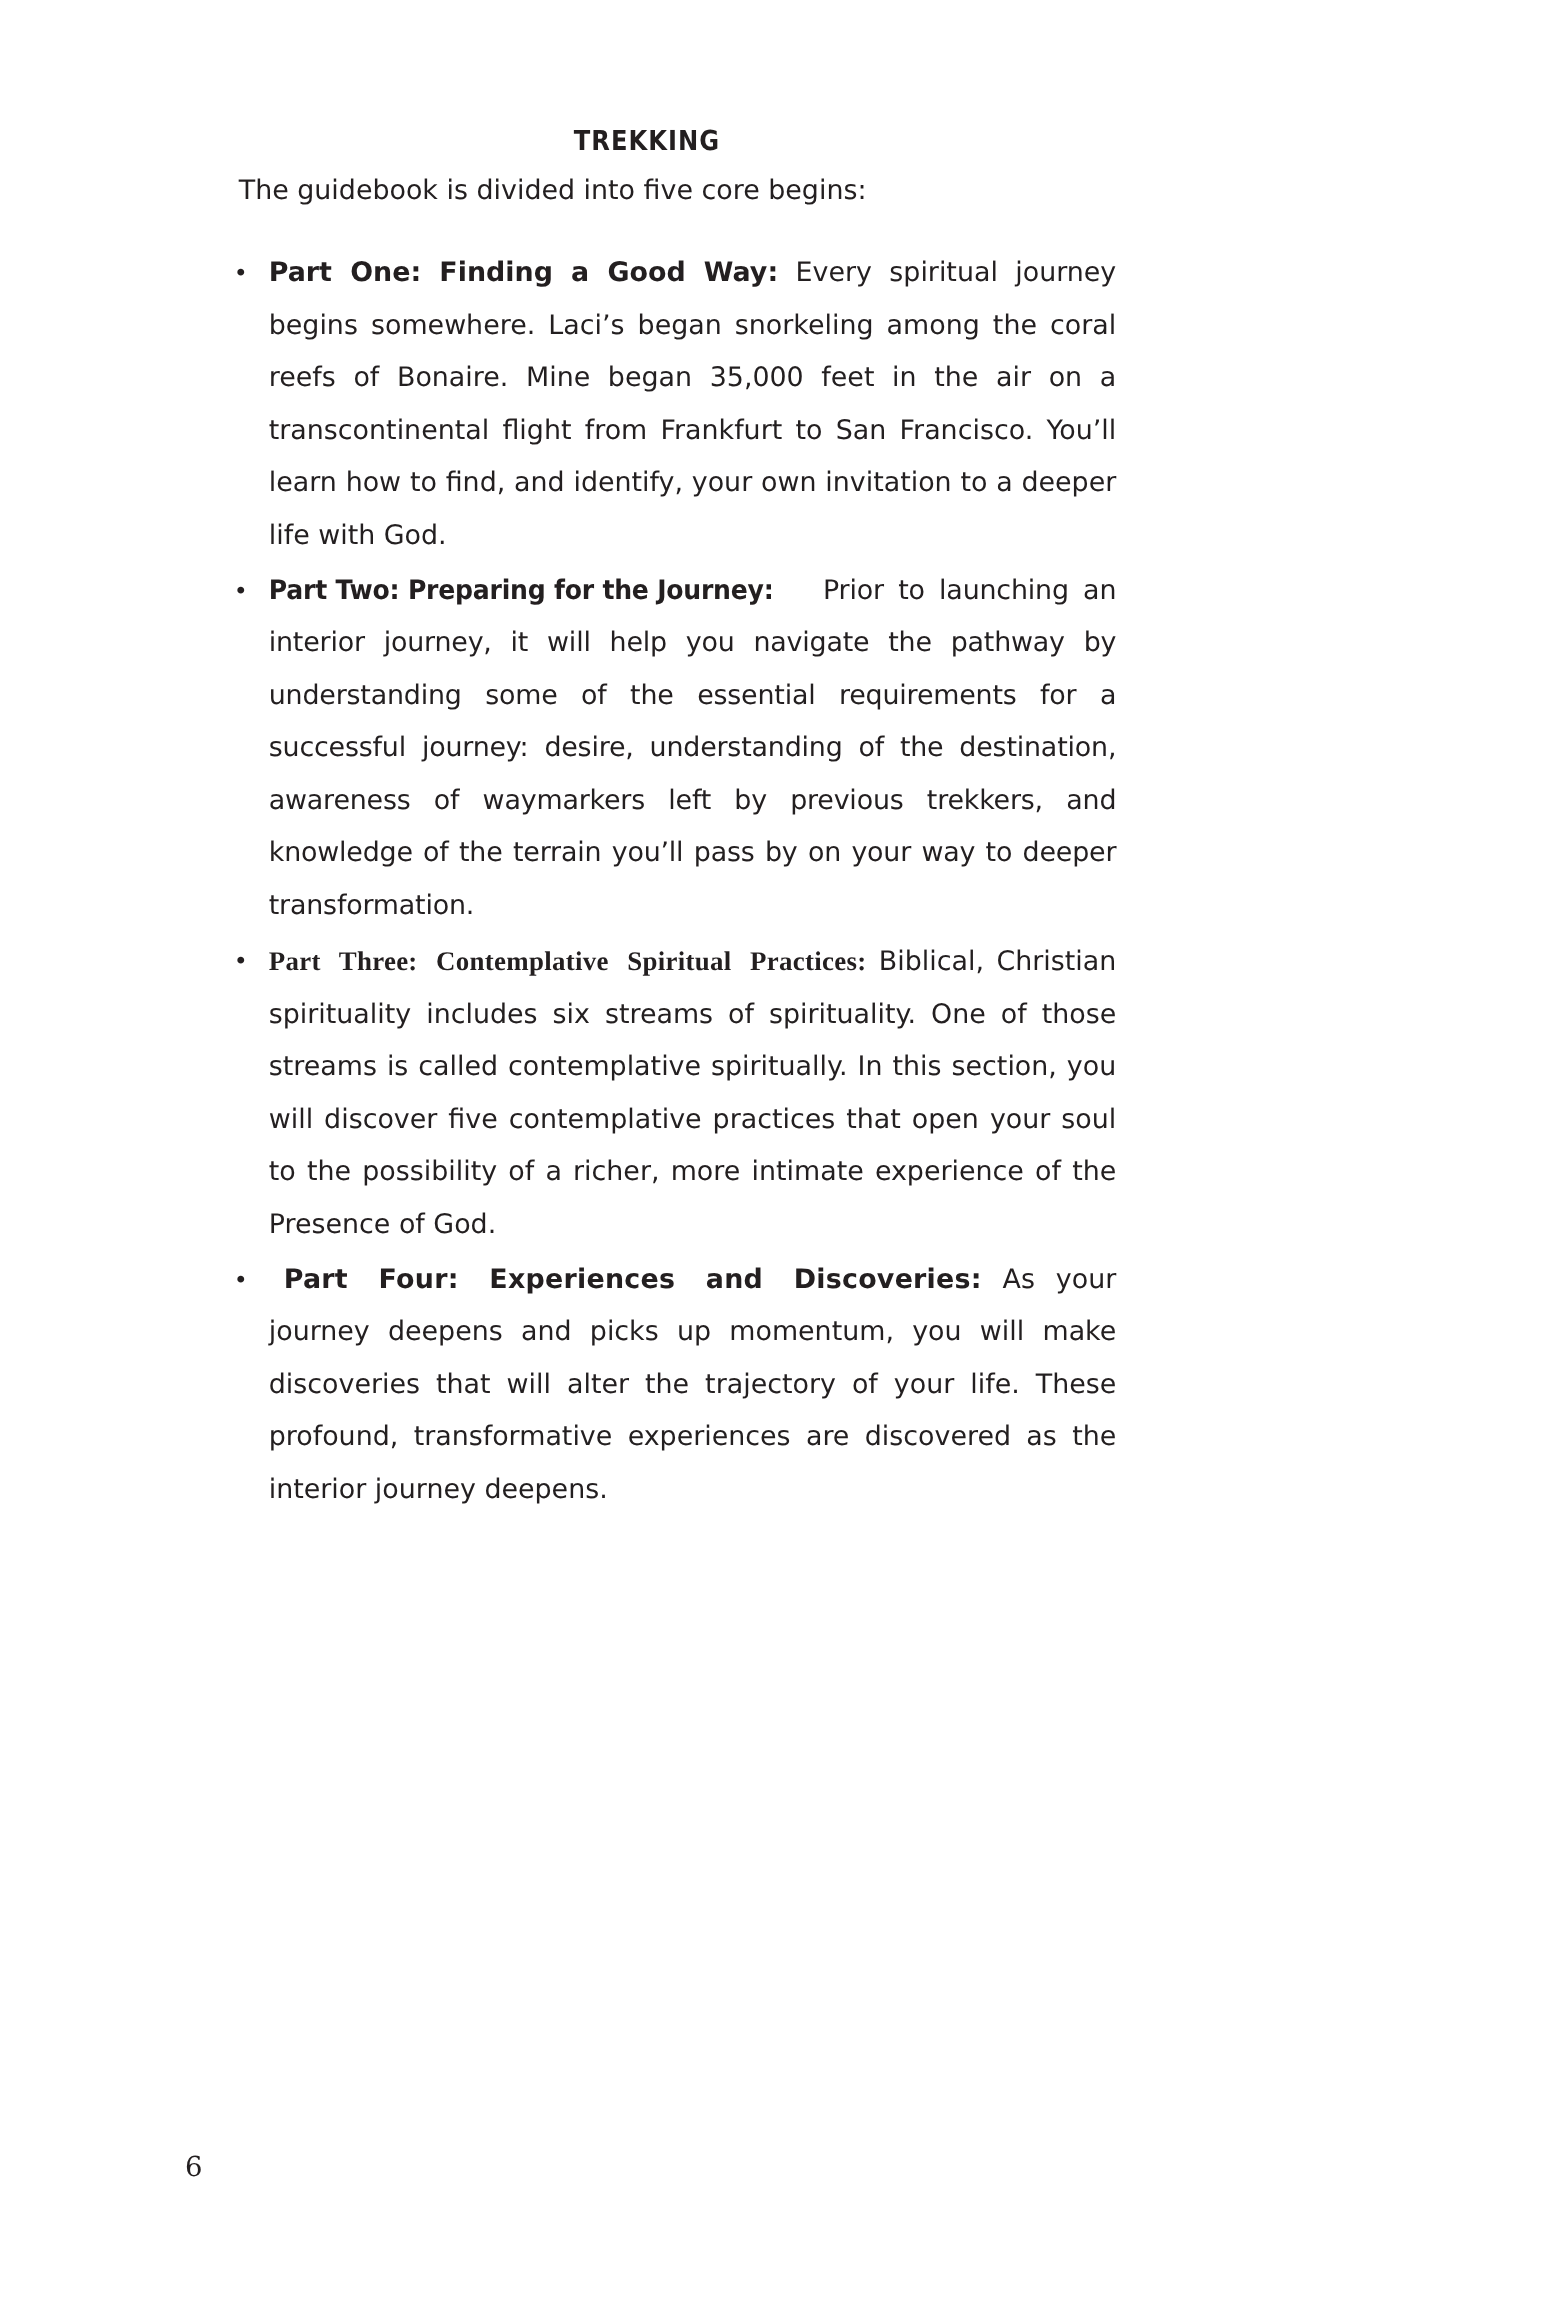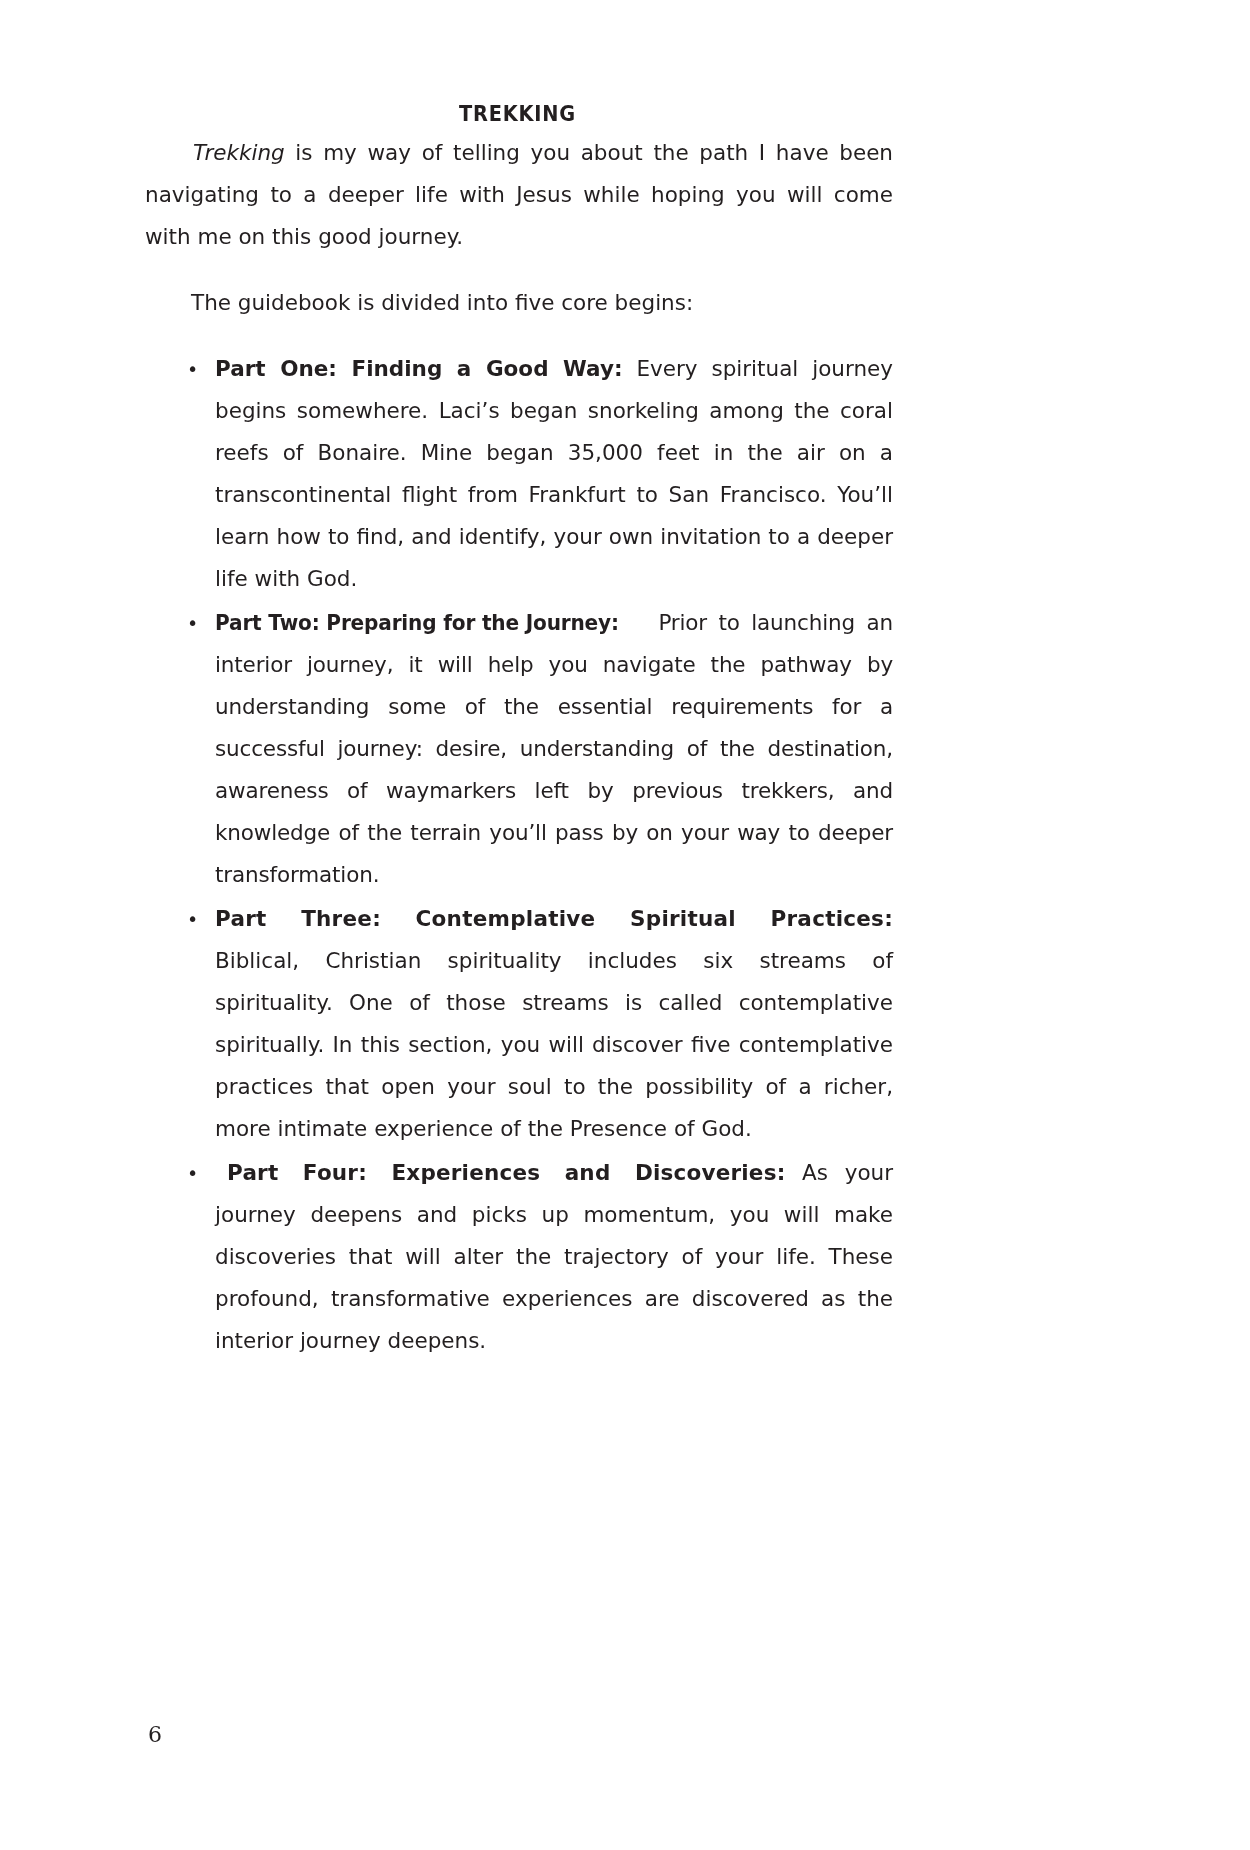"Trekking is my way of" p.para { html: <p><em>Trekking</em><span> is my way of telling you about the path I have been navigating to a deeper life with Jesus while hoping you will come with me on this good journey.</span></p> -> none }
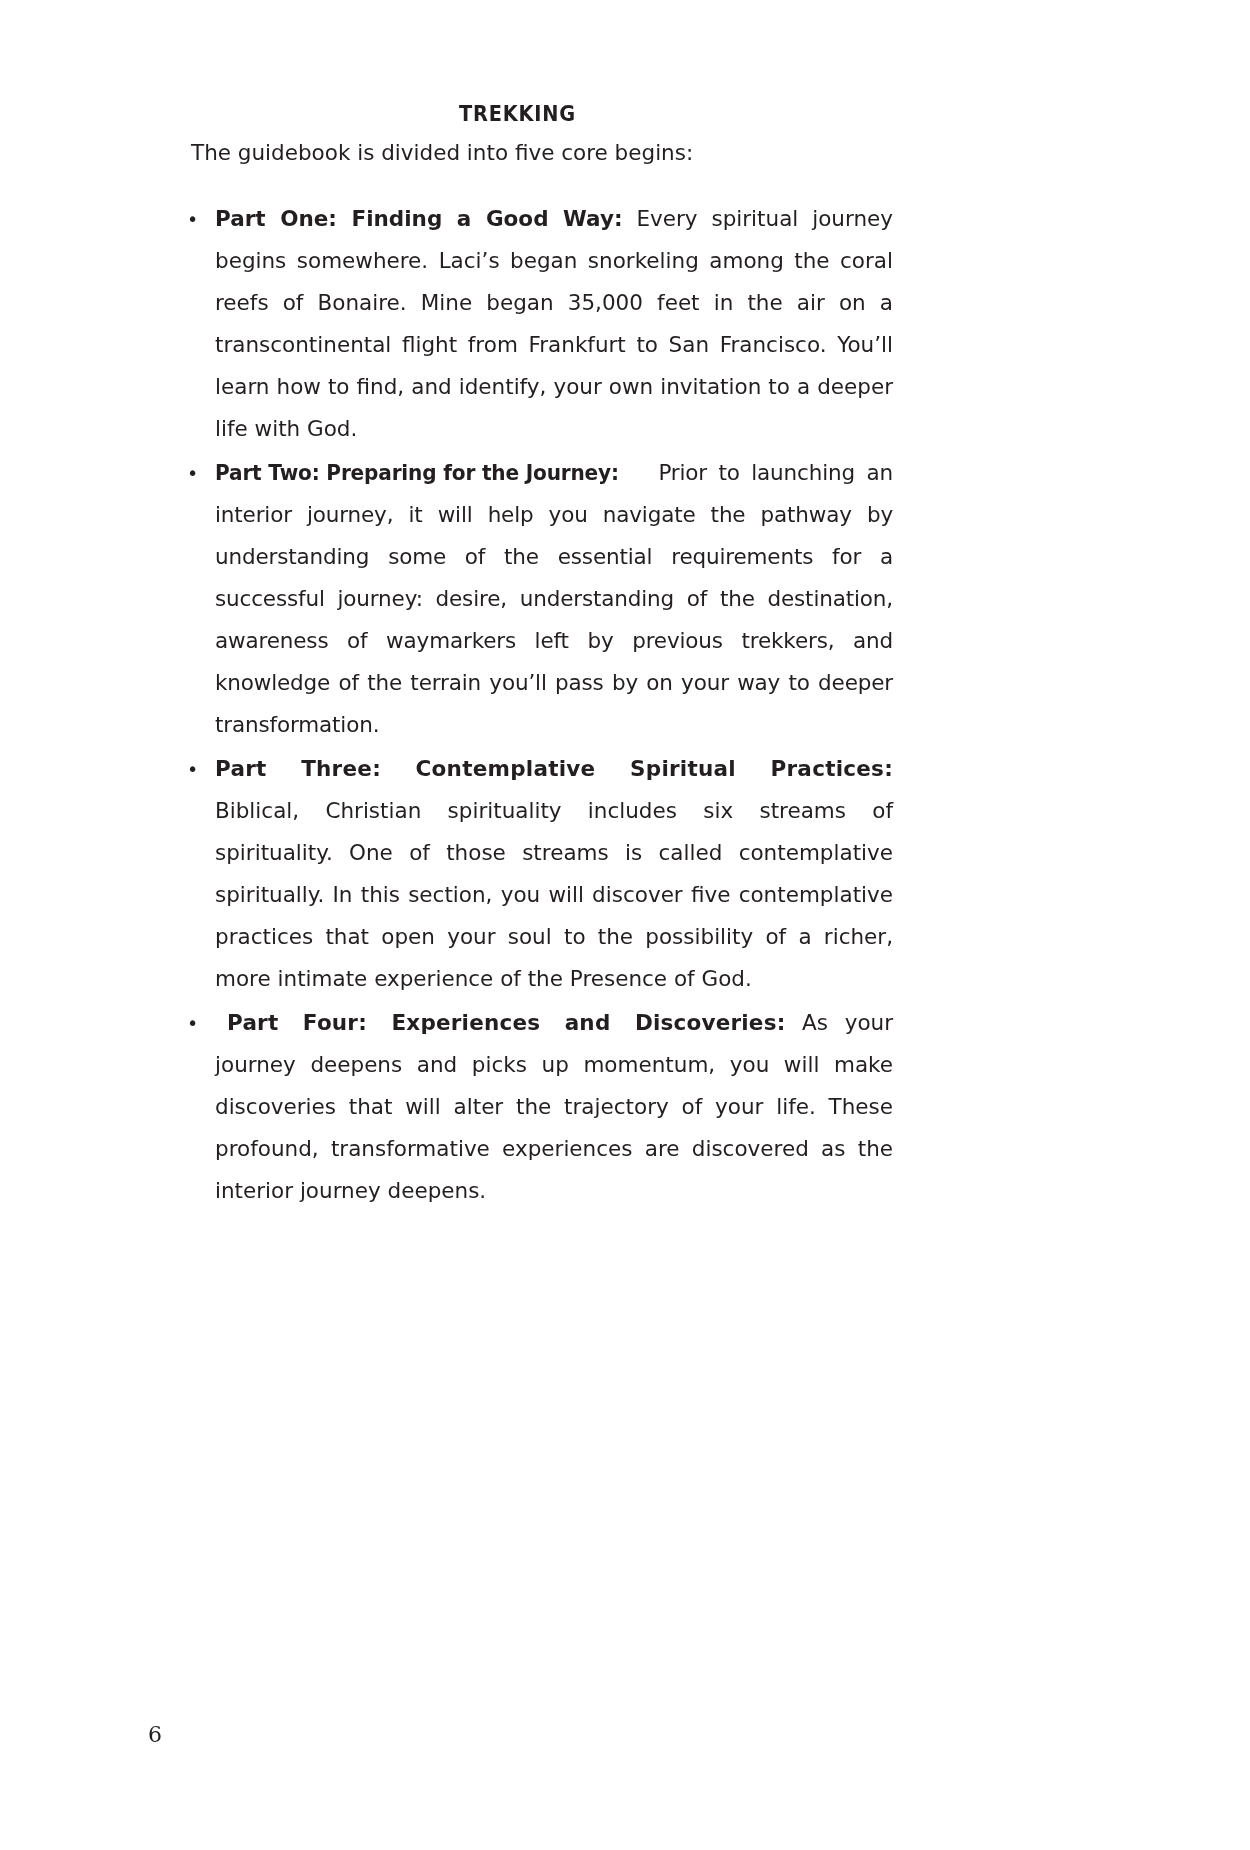"Part Three: Contemplative Spiritual" li.spread .lead { font-family: none -> Liberation Serif, serif }
